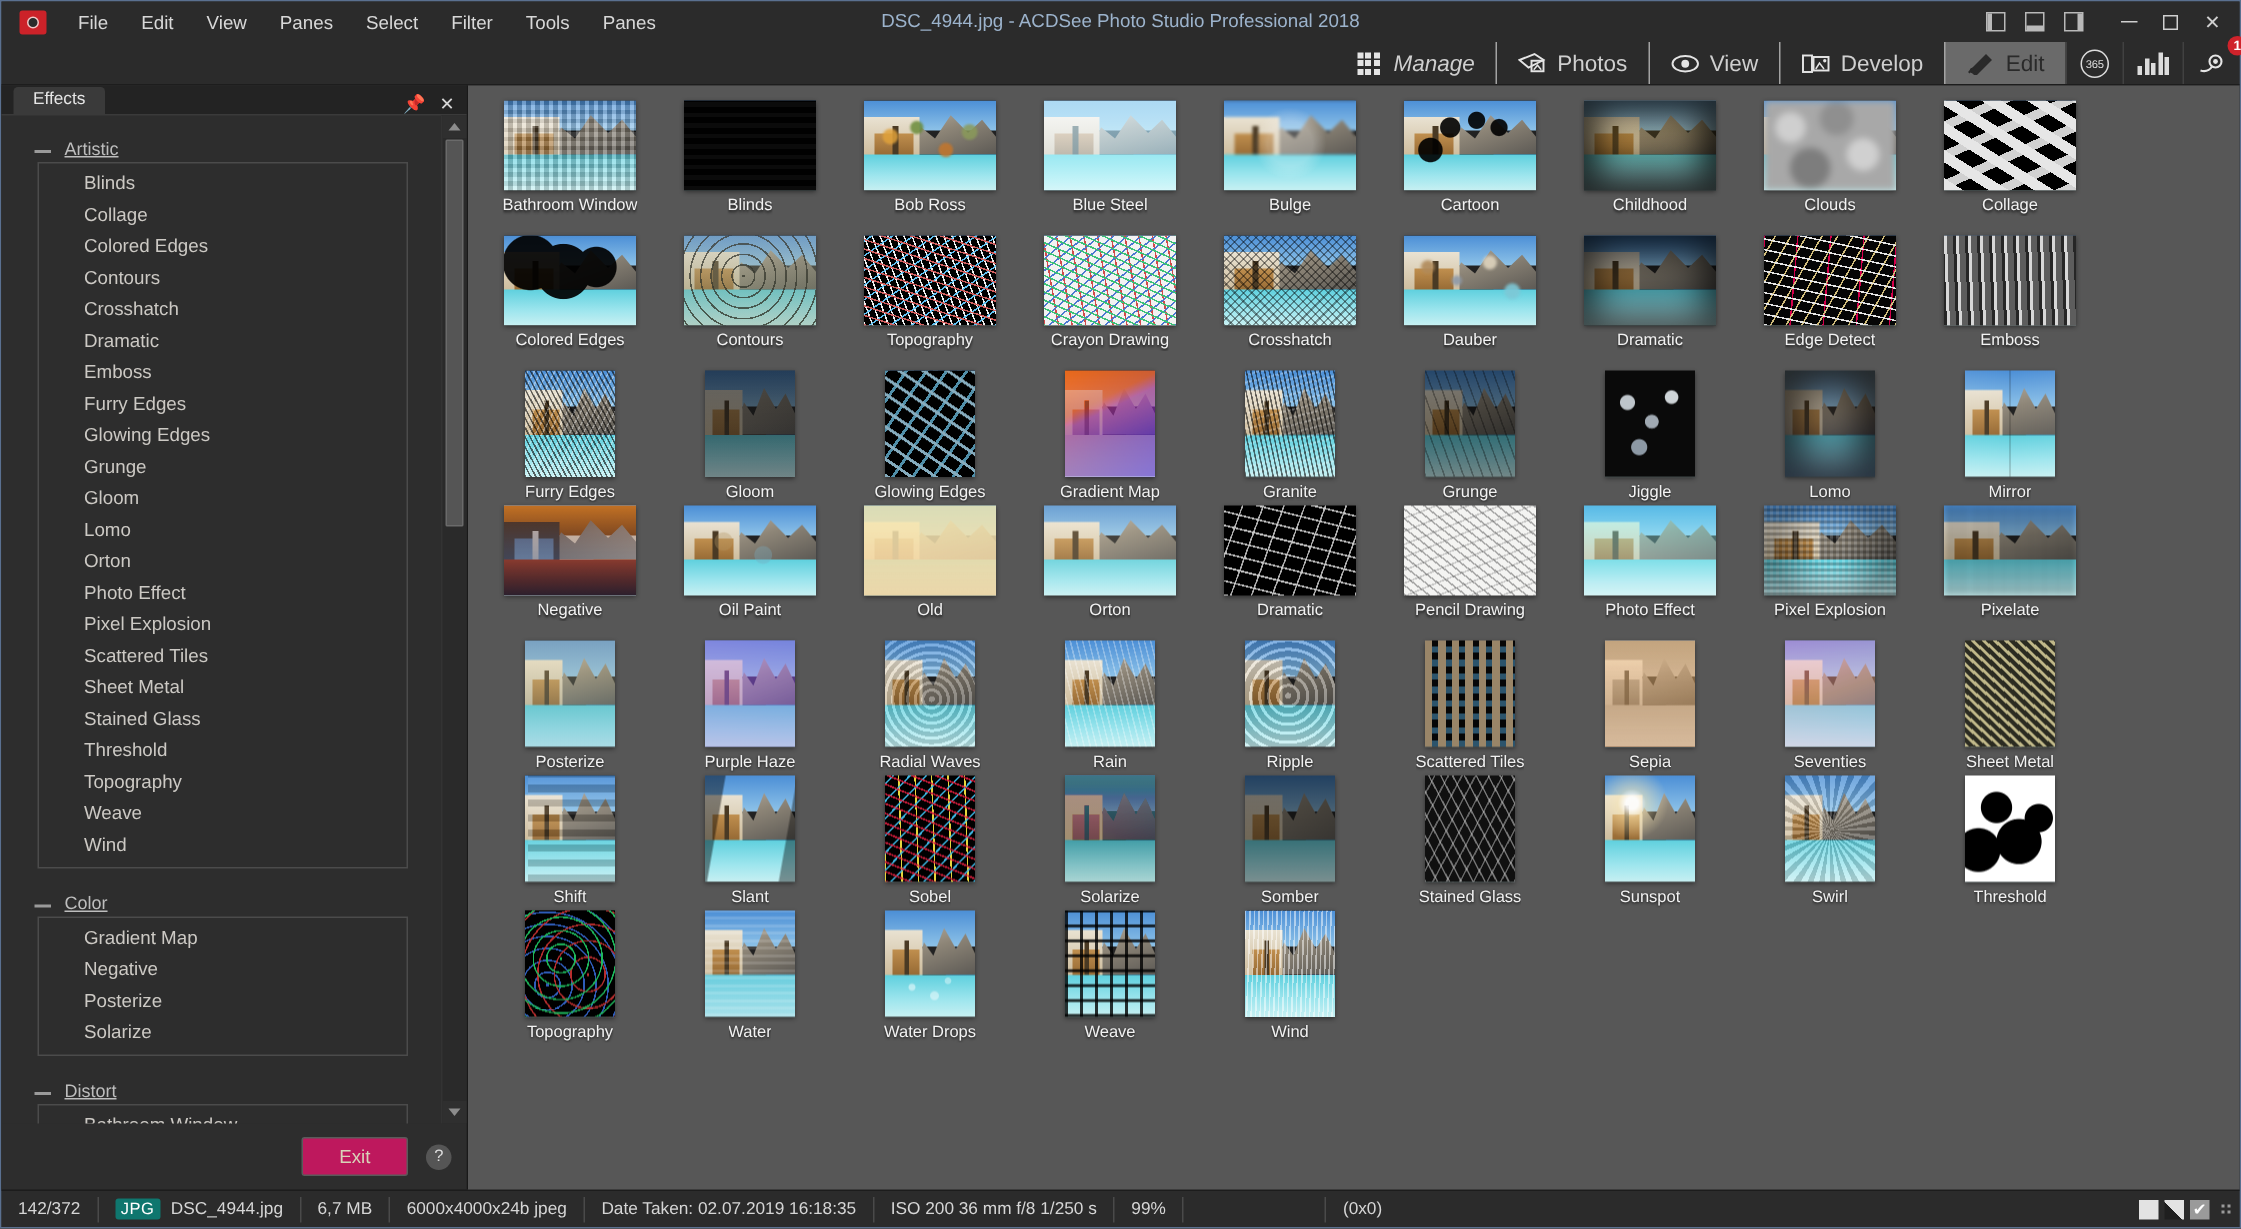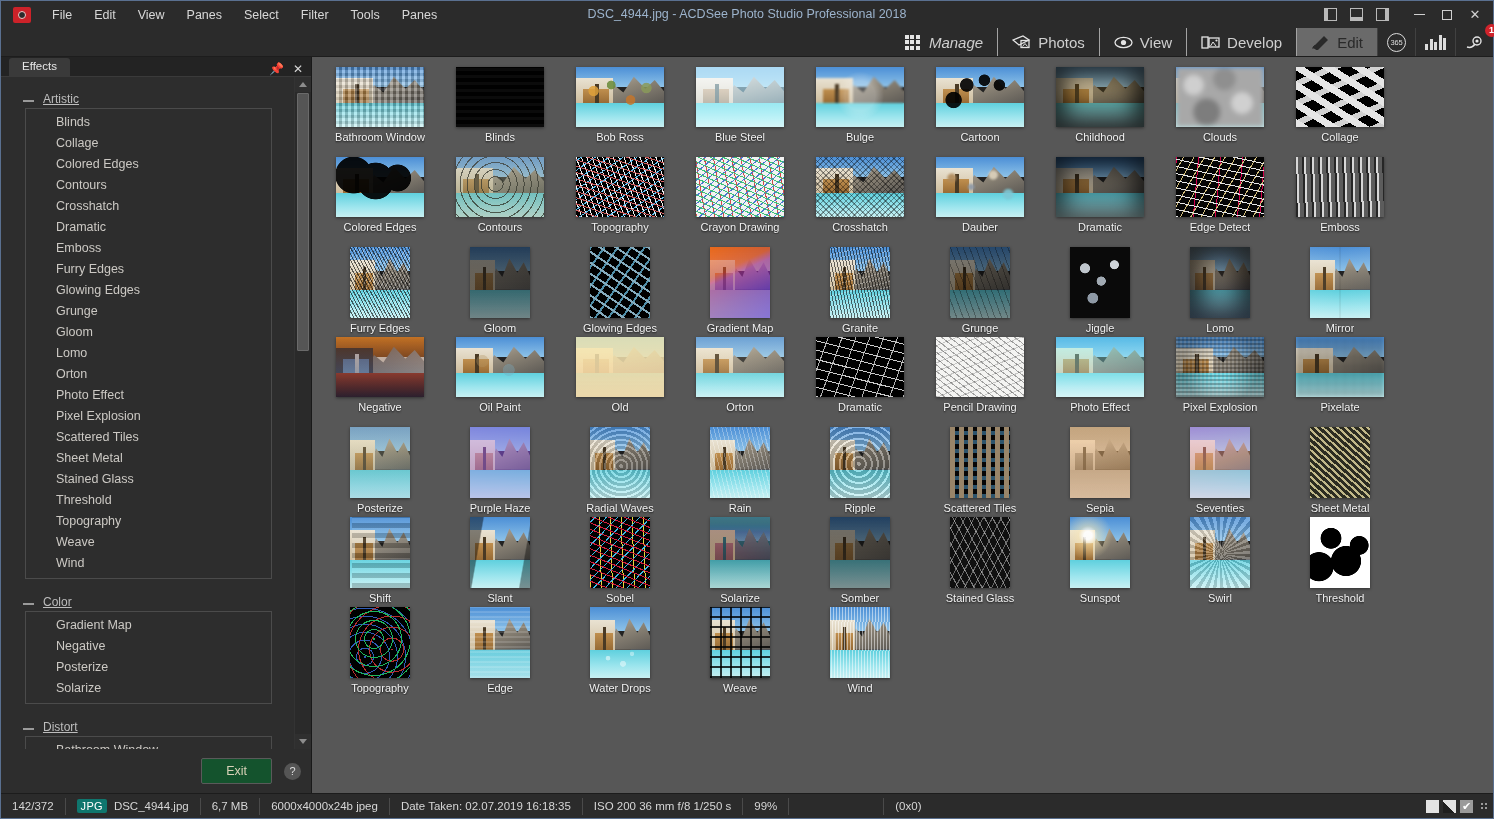"Edge" div.cap { text: Edge -> Water }
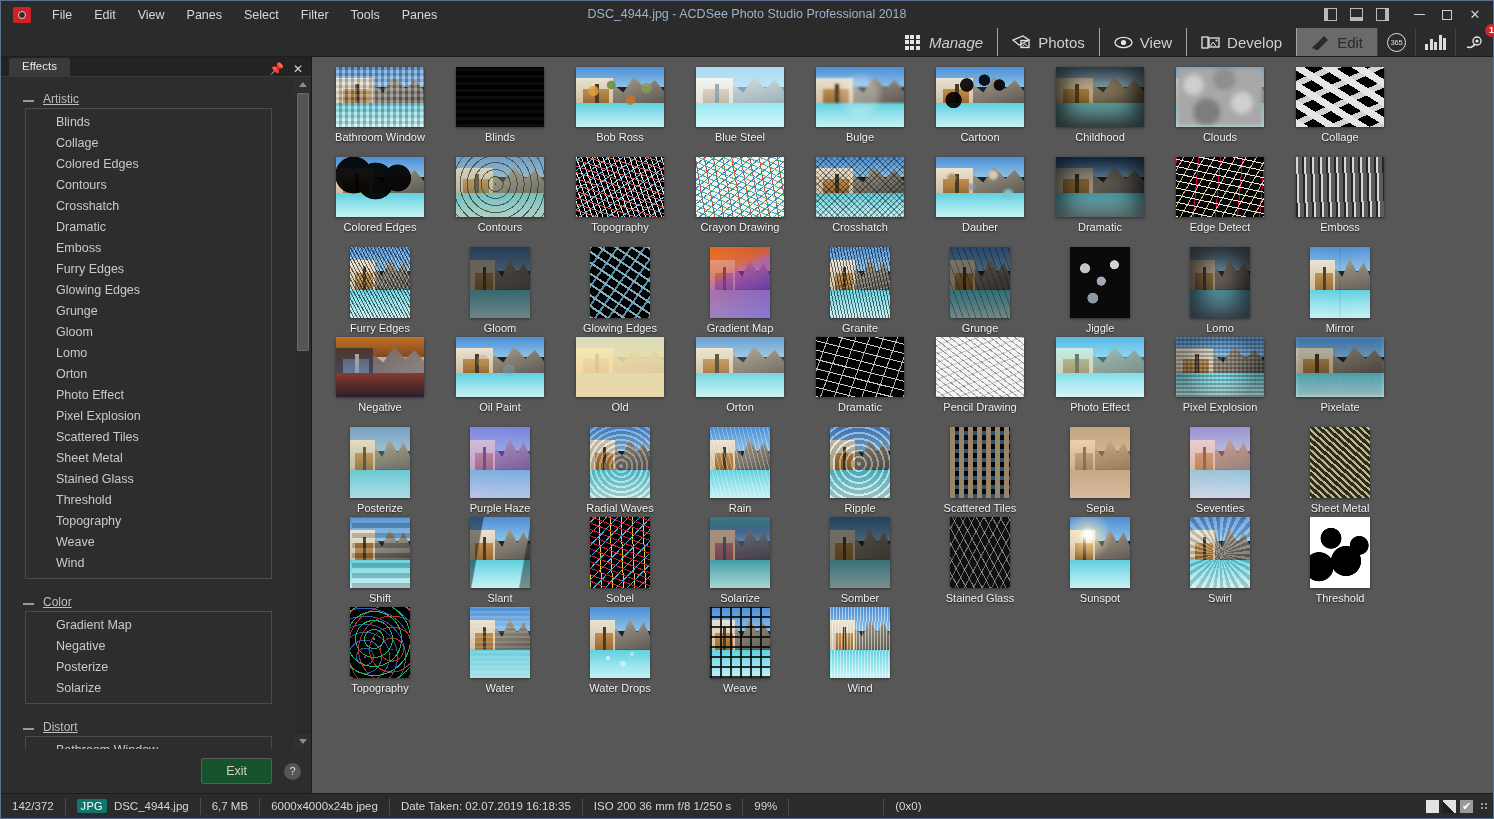"Exit" .exit-btn { background: #14532d -> #be185d }
